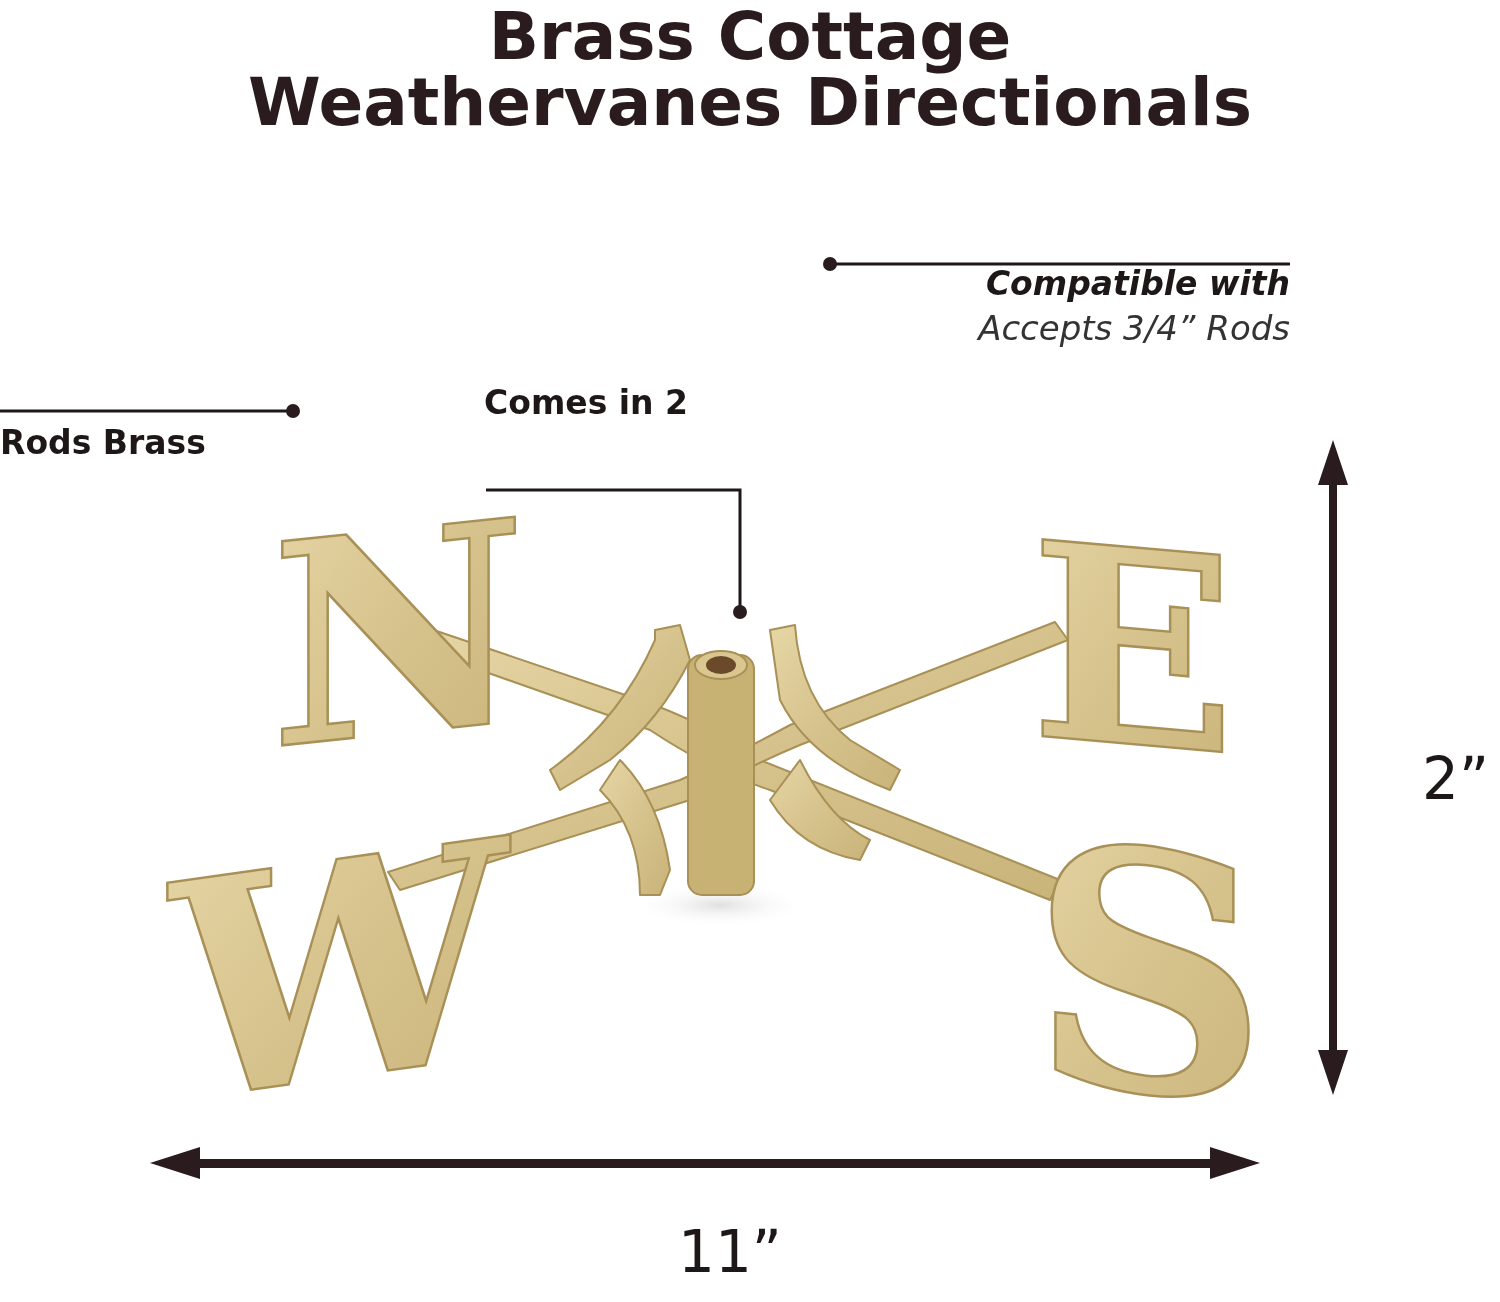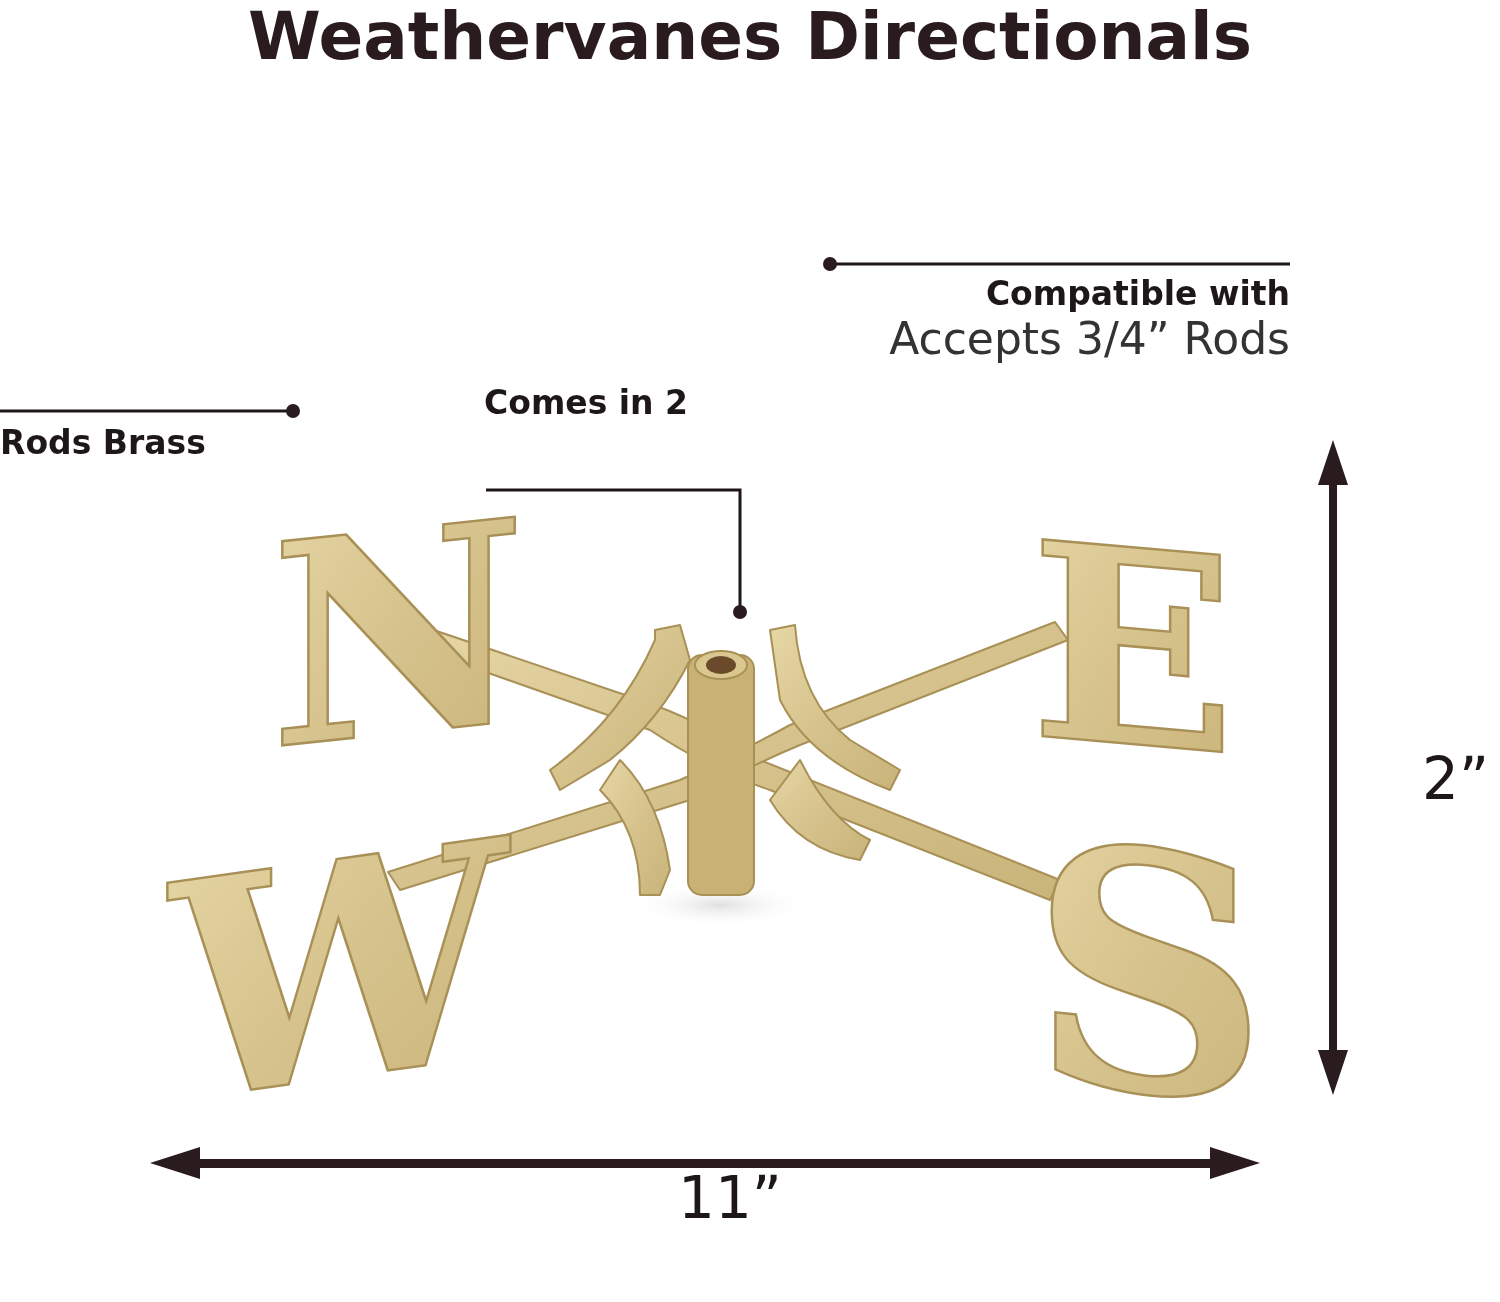"Brass Cottage" div { html: none -> <div>Brass Cottage</div> }
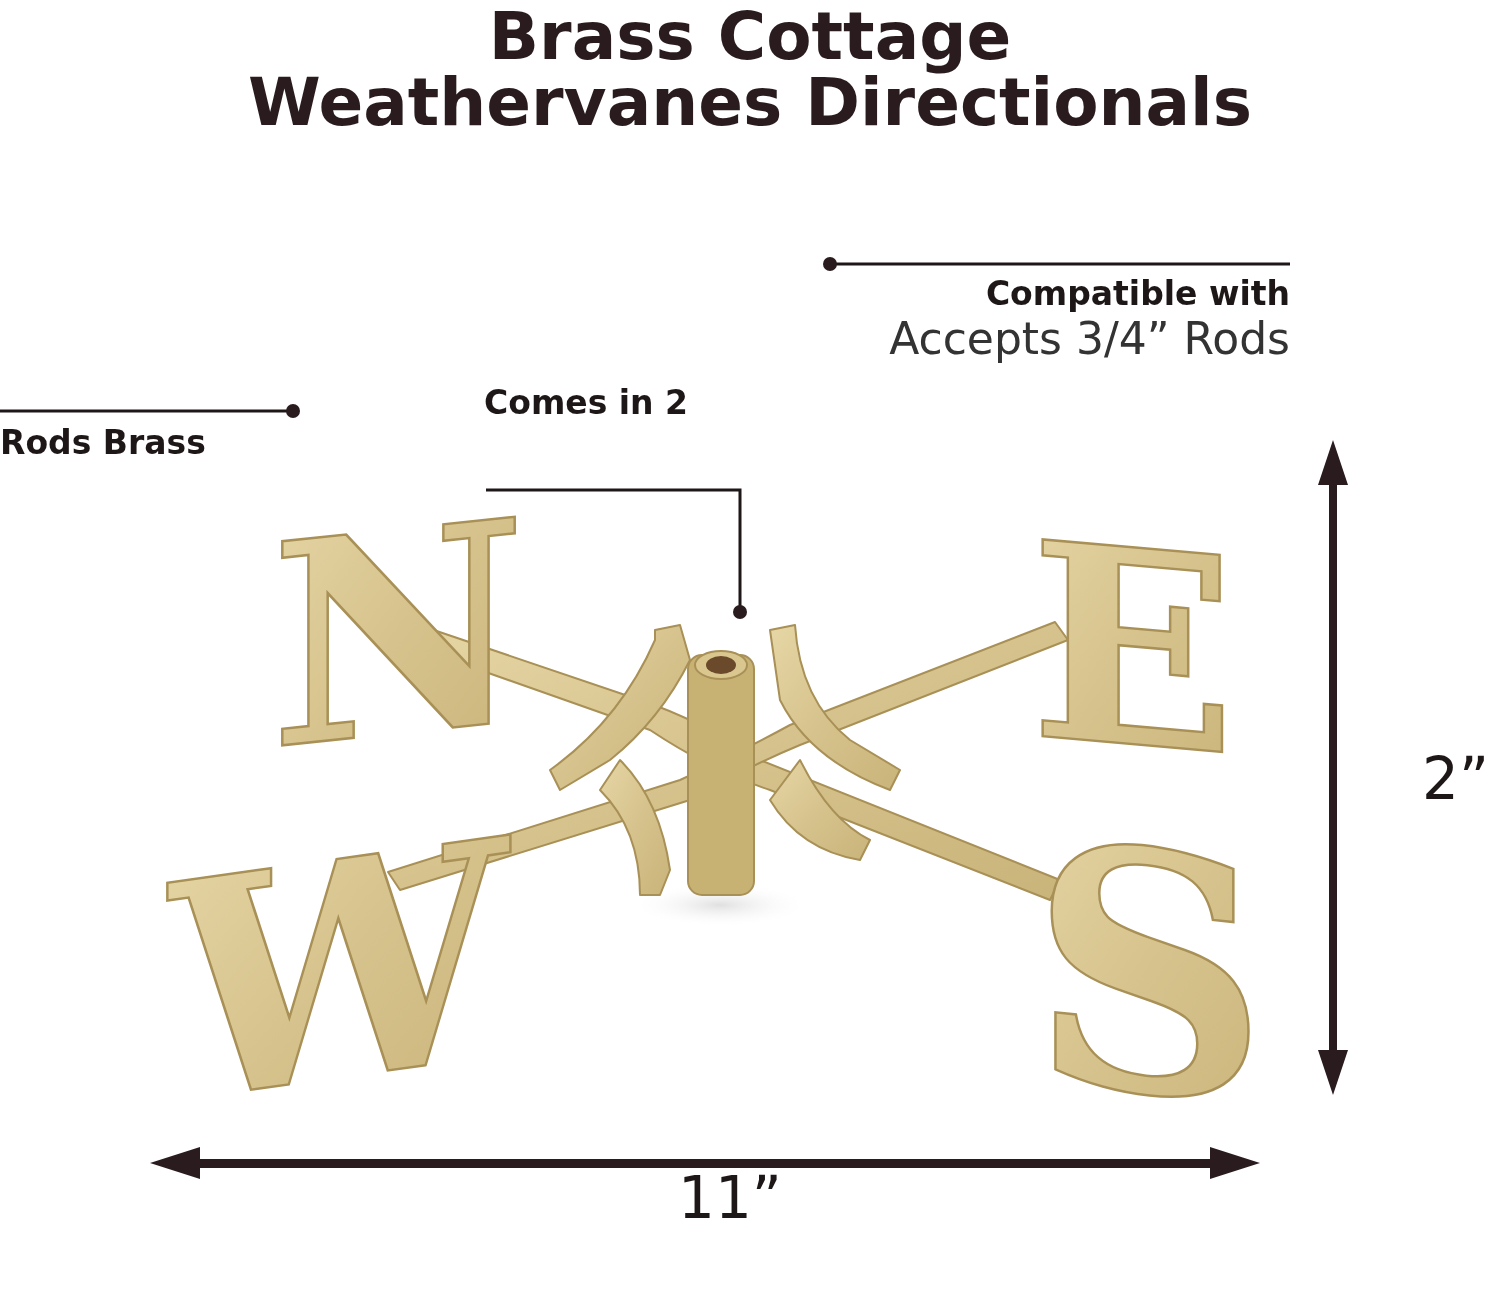"Compatible with" div.callout-text { font-style: none -> italic; top: 271px -> 261px }
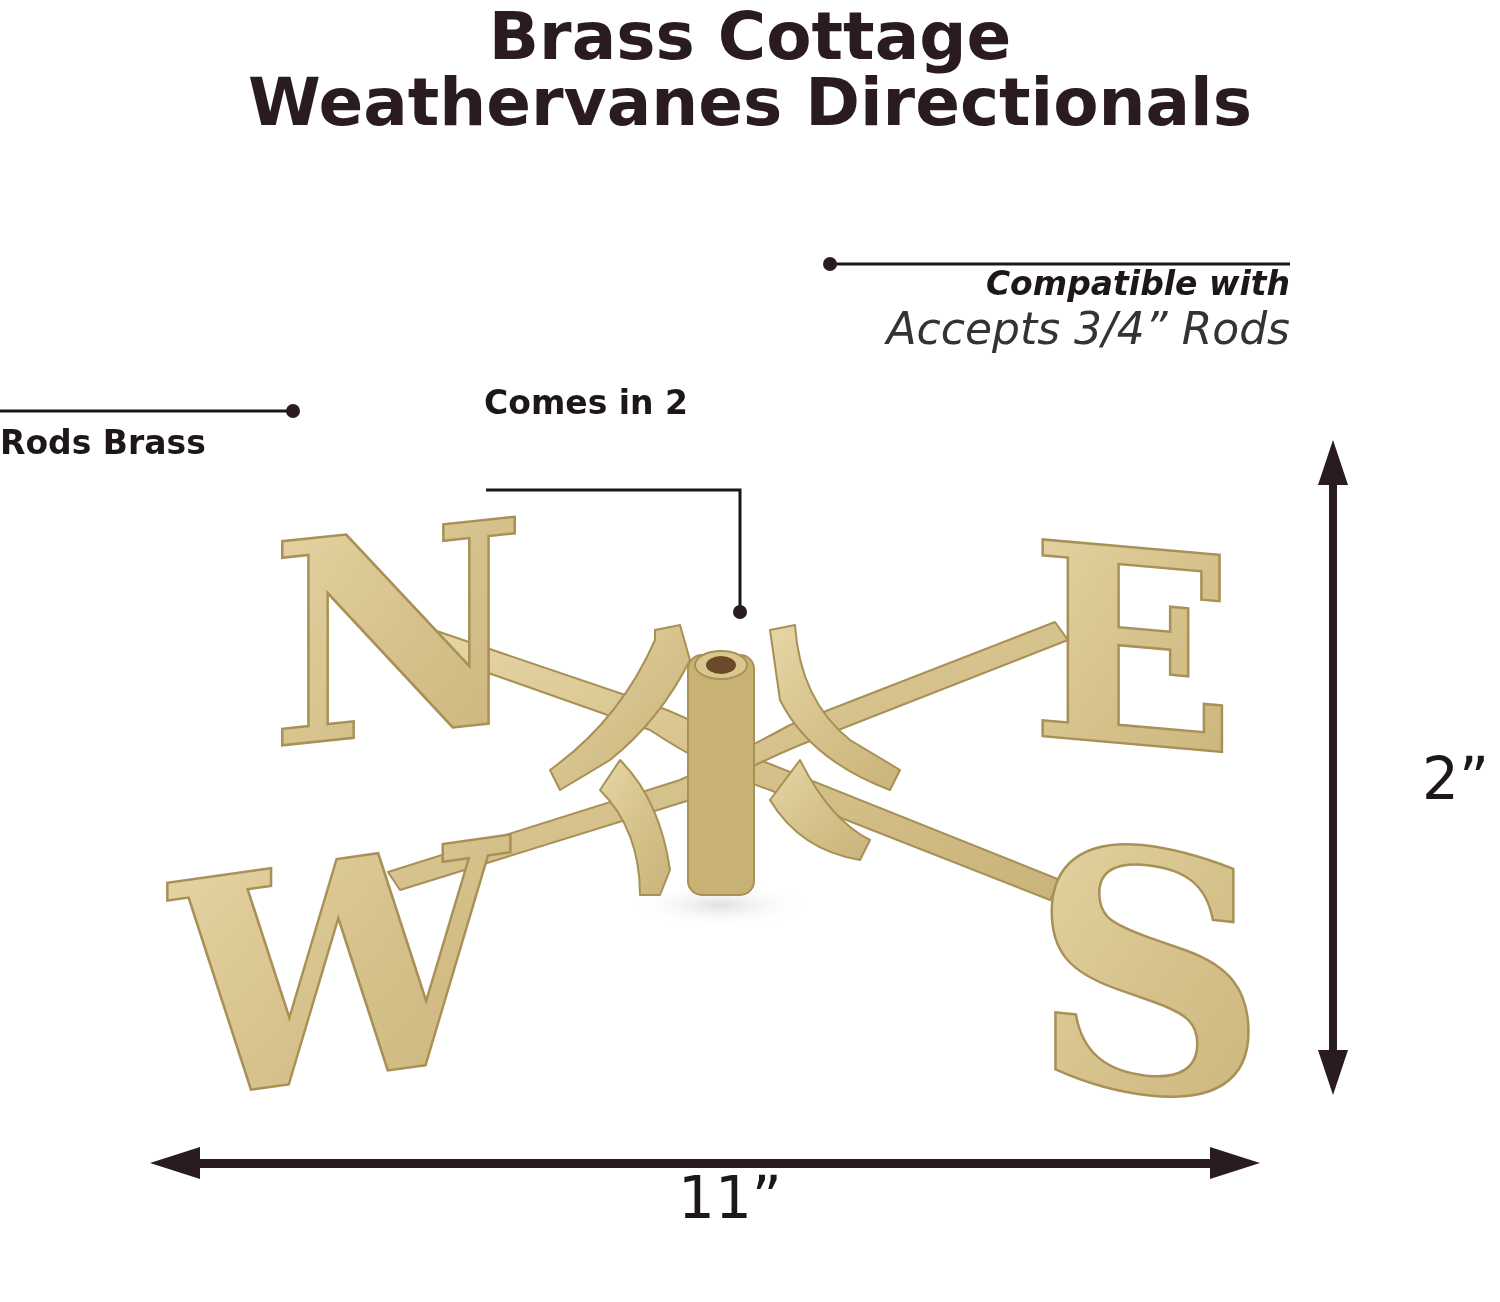"Accepts 3/4” Rods" .callout-light { font-size: 44px -> 34px }
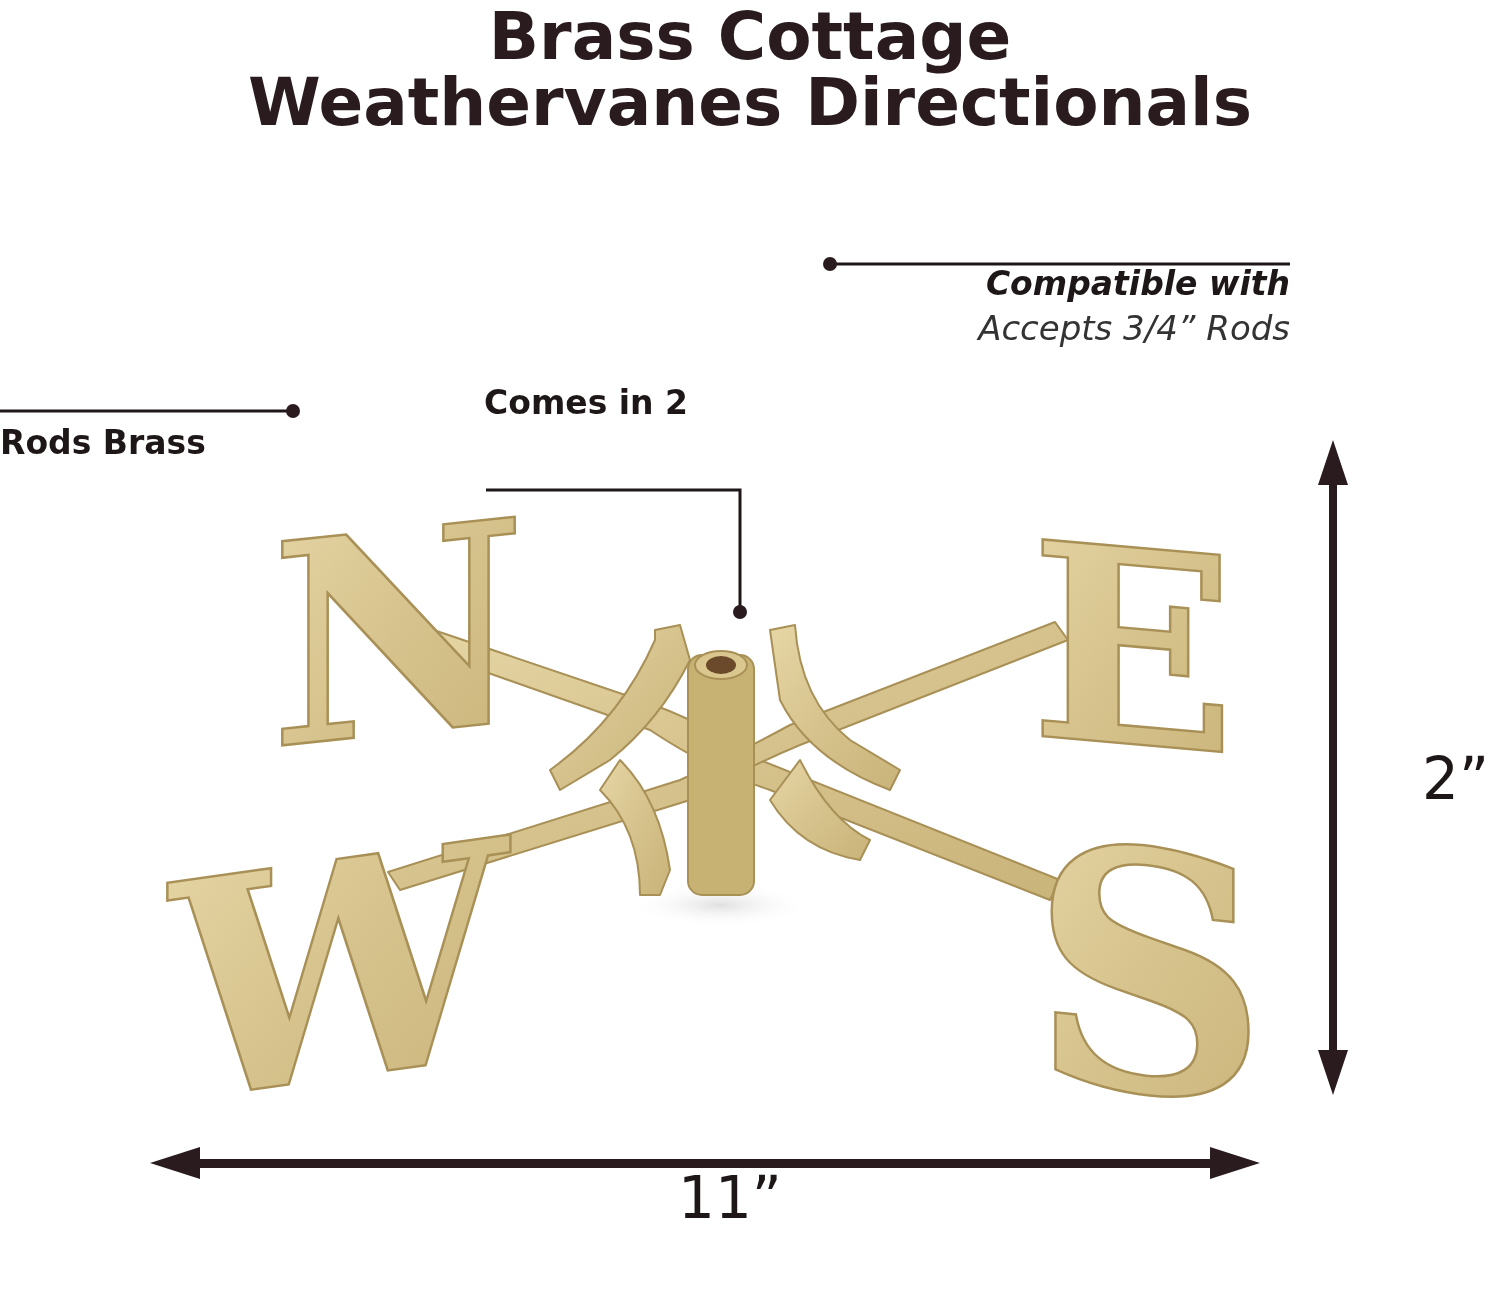"11”" div.dim-label { top: 1164px -> 1218px }
